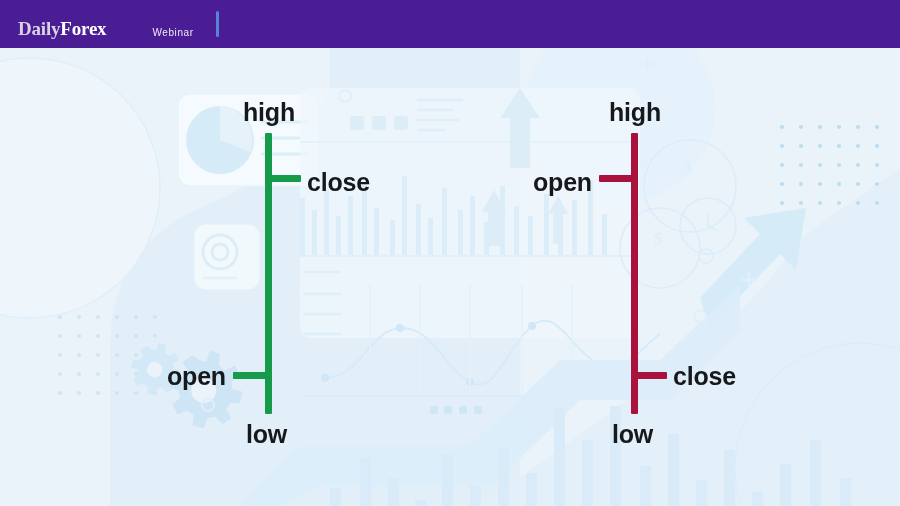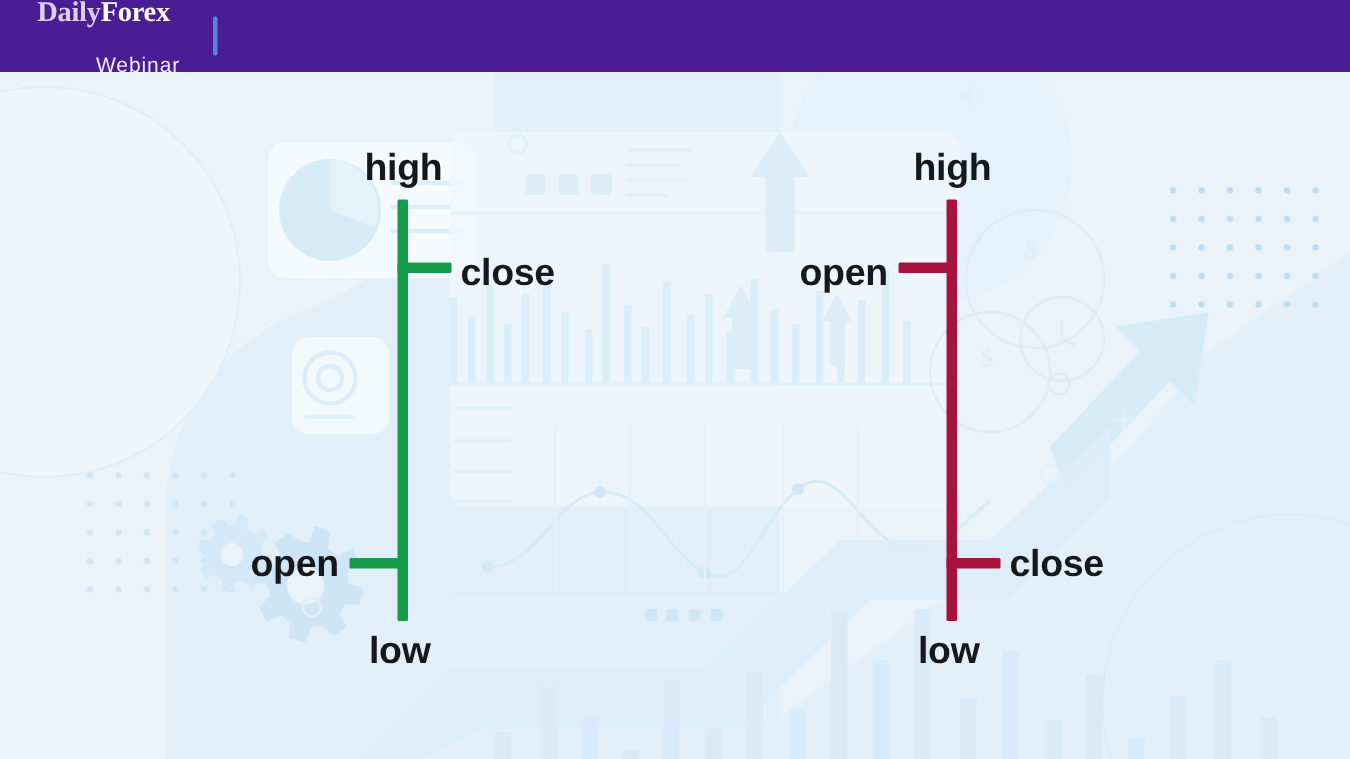"DailyForex" #logo-block { align-items: center -> flex-end; flex-direction: column -> row }
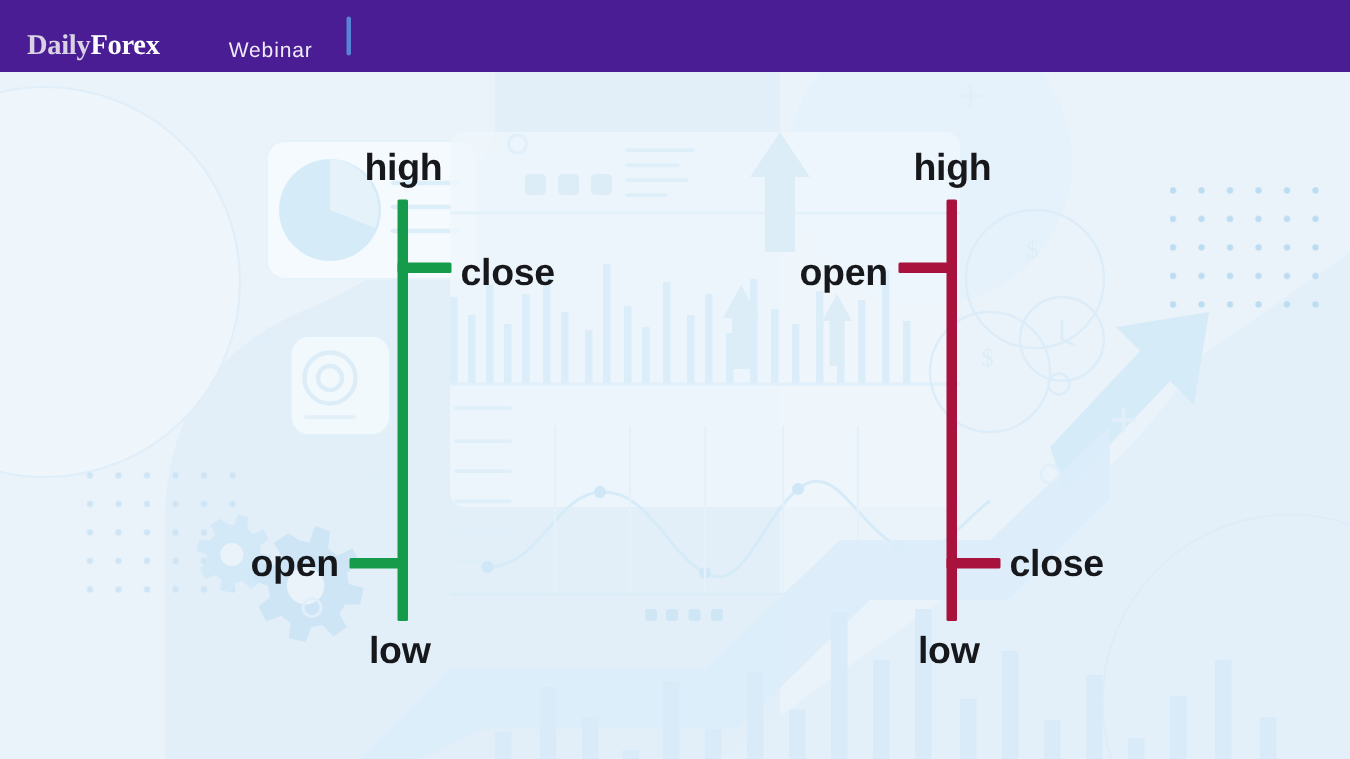"Webinar" #logo-sub { font-size: 14px -> 10px }
